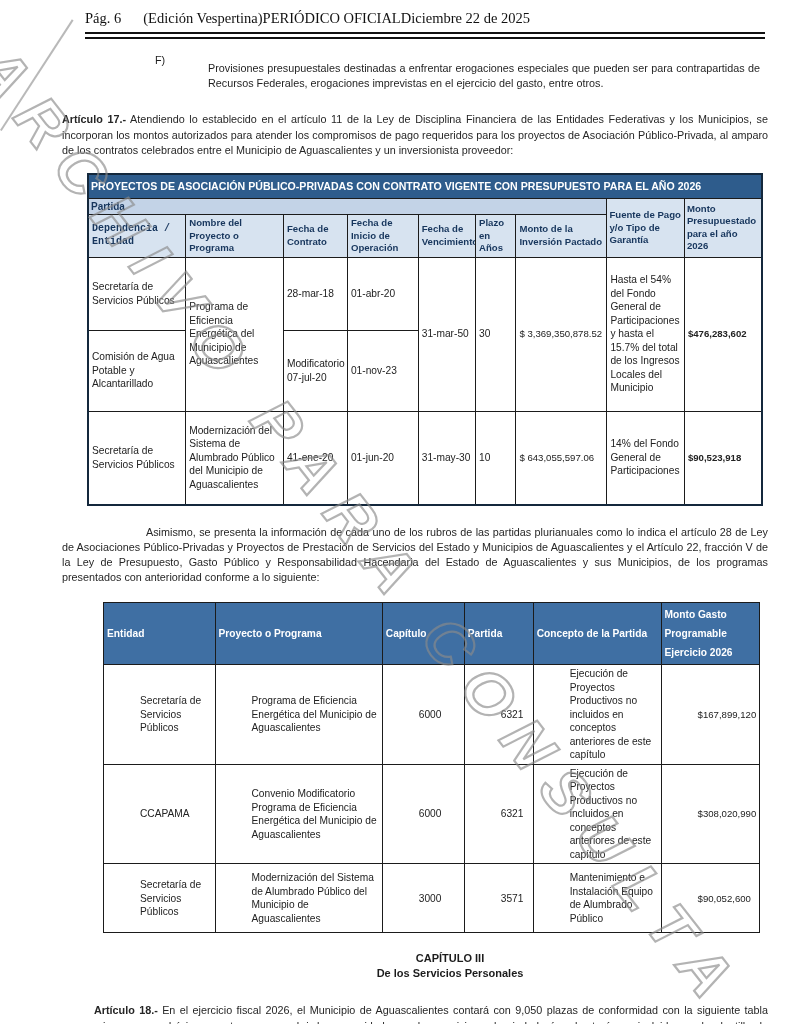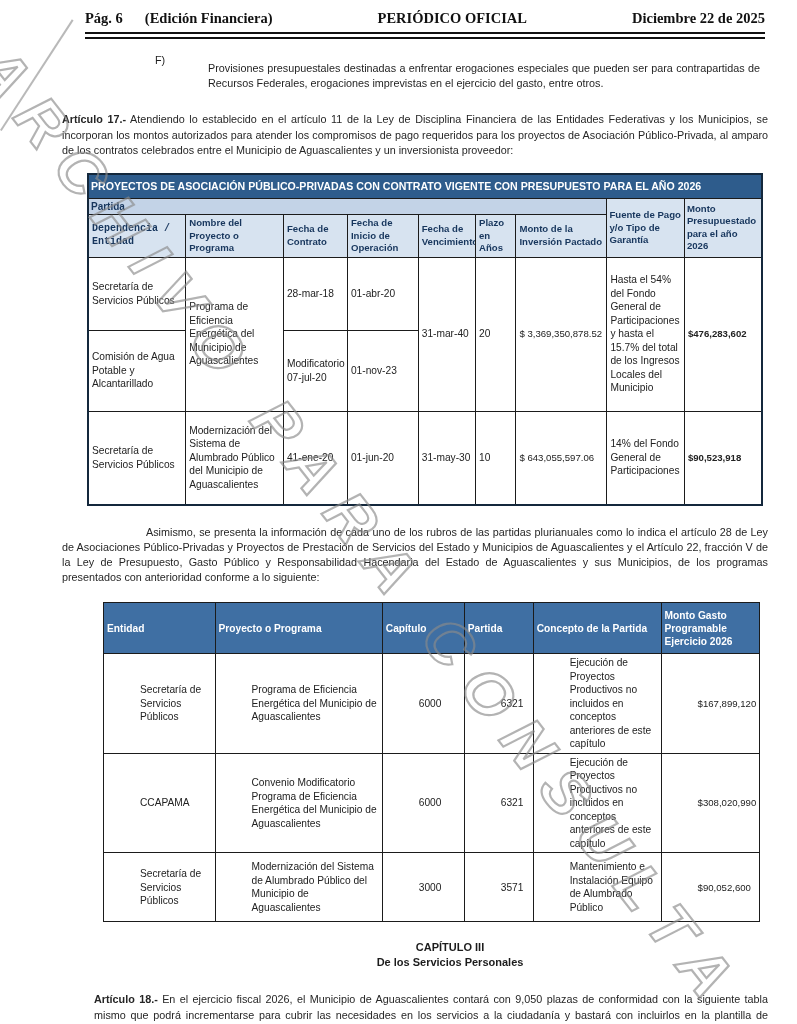"Pág. 6" .masthead { font-weight: bold -> normal; justify-content: space-between -> flex-start }
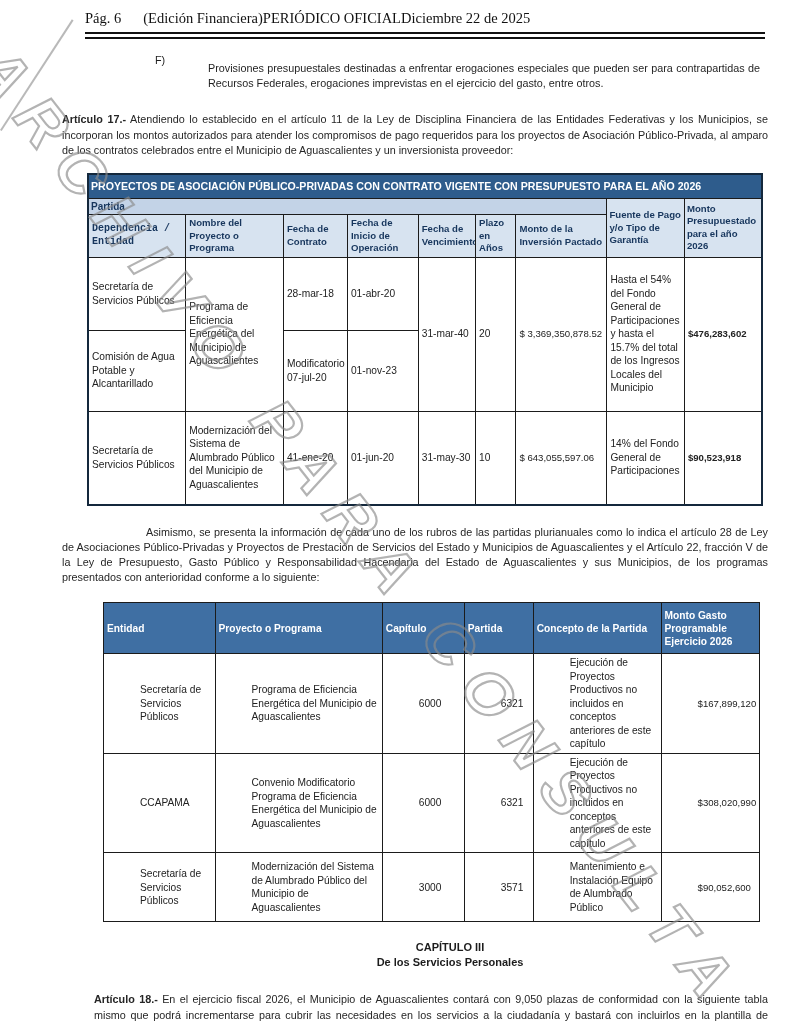"(Edición Financiera)" span { text: Financiera -> Vespertina }
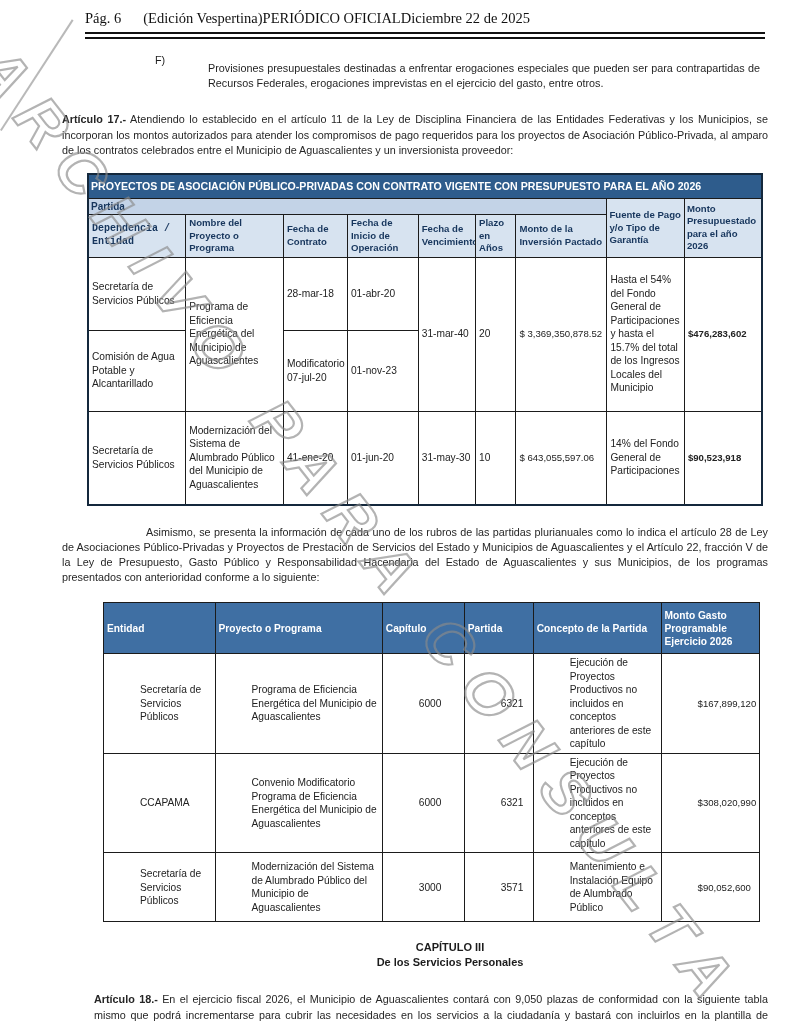"31-mar-40" td { text: 31-mar-40 -> 31-mar-50 }
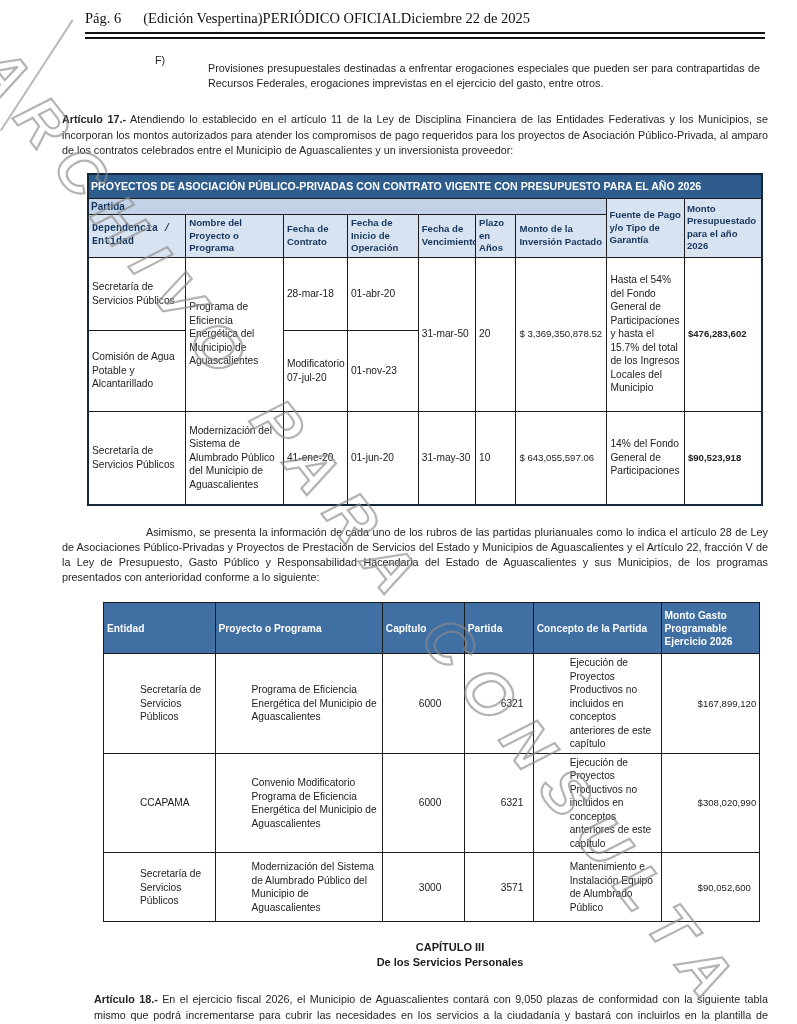"20" td { text: 20 -> 30 }
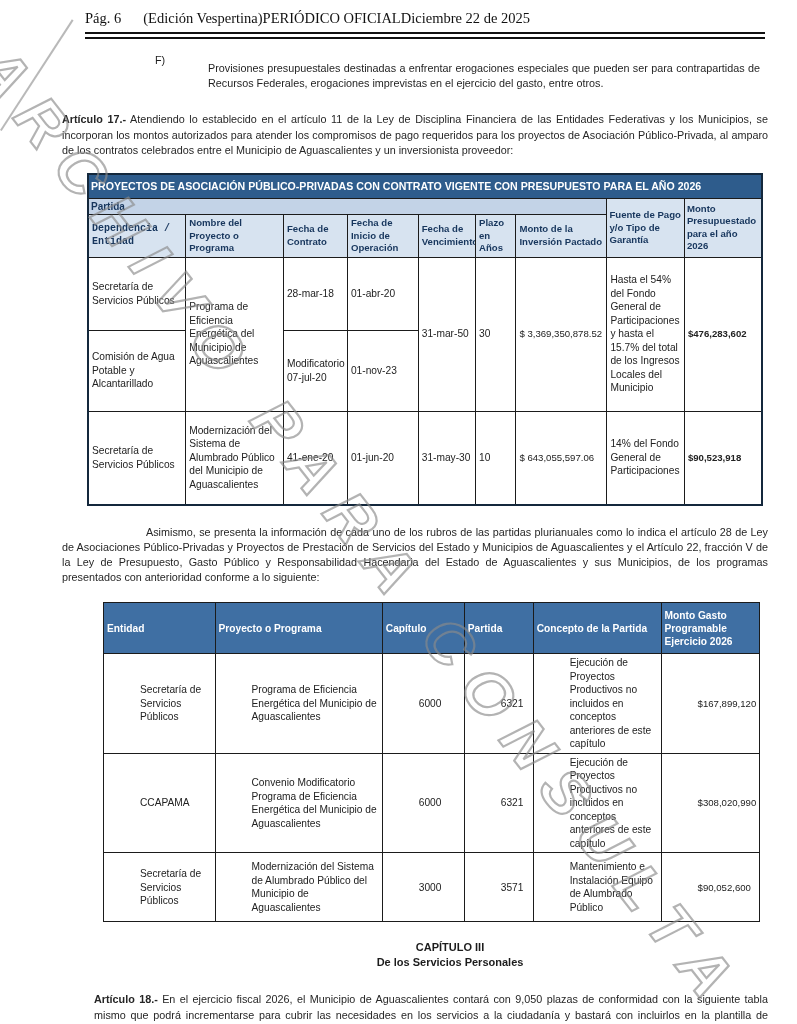"Monto Gasto Programable Ejercicio 2026" .t2-head td { line-height: 13px -> 19px }
